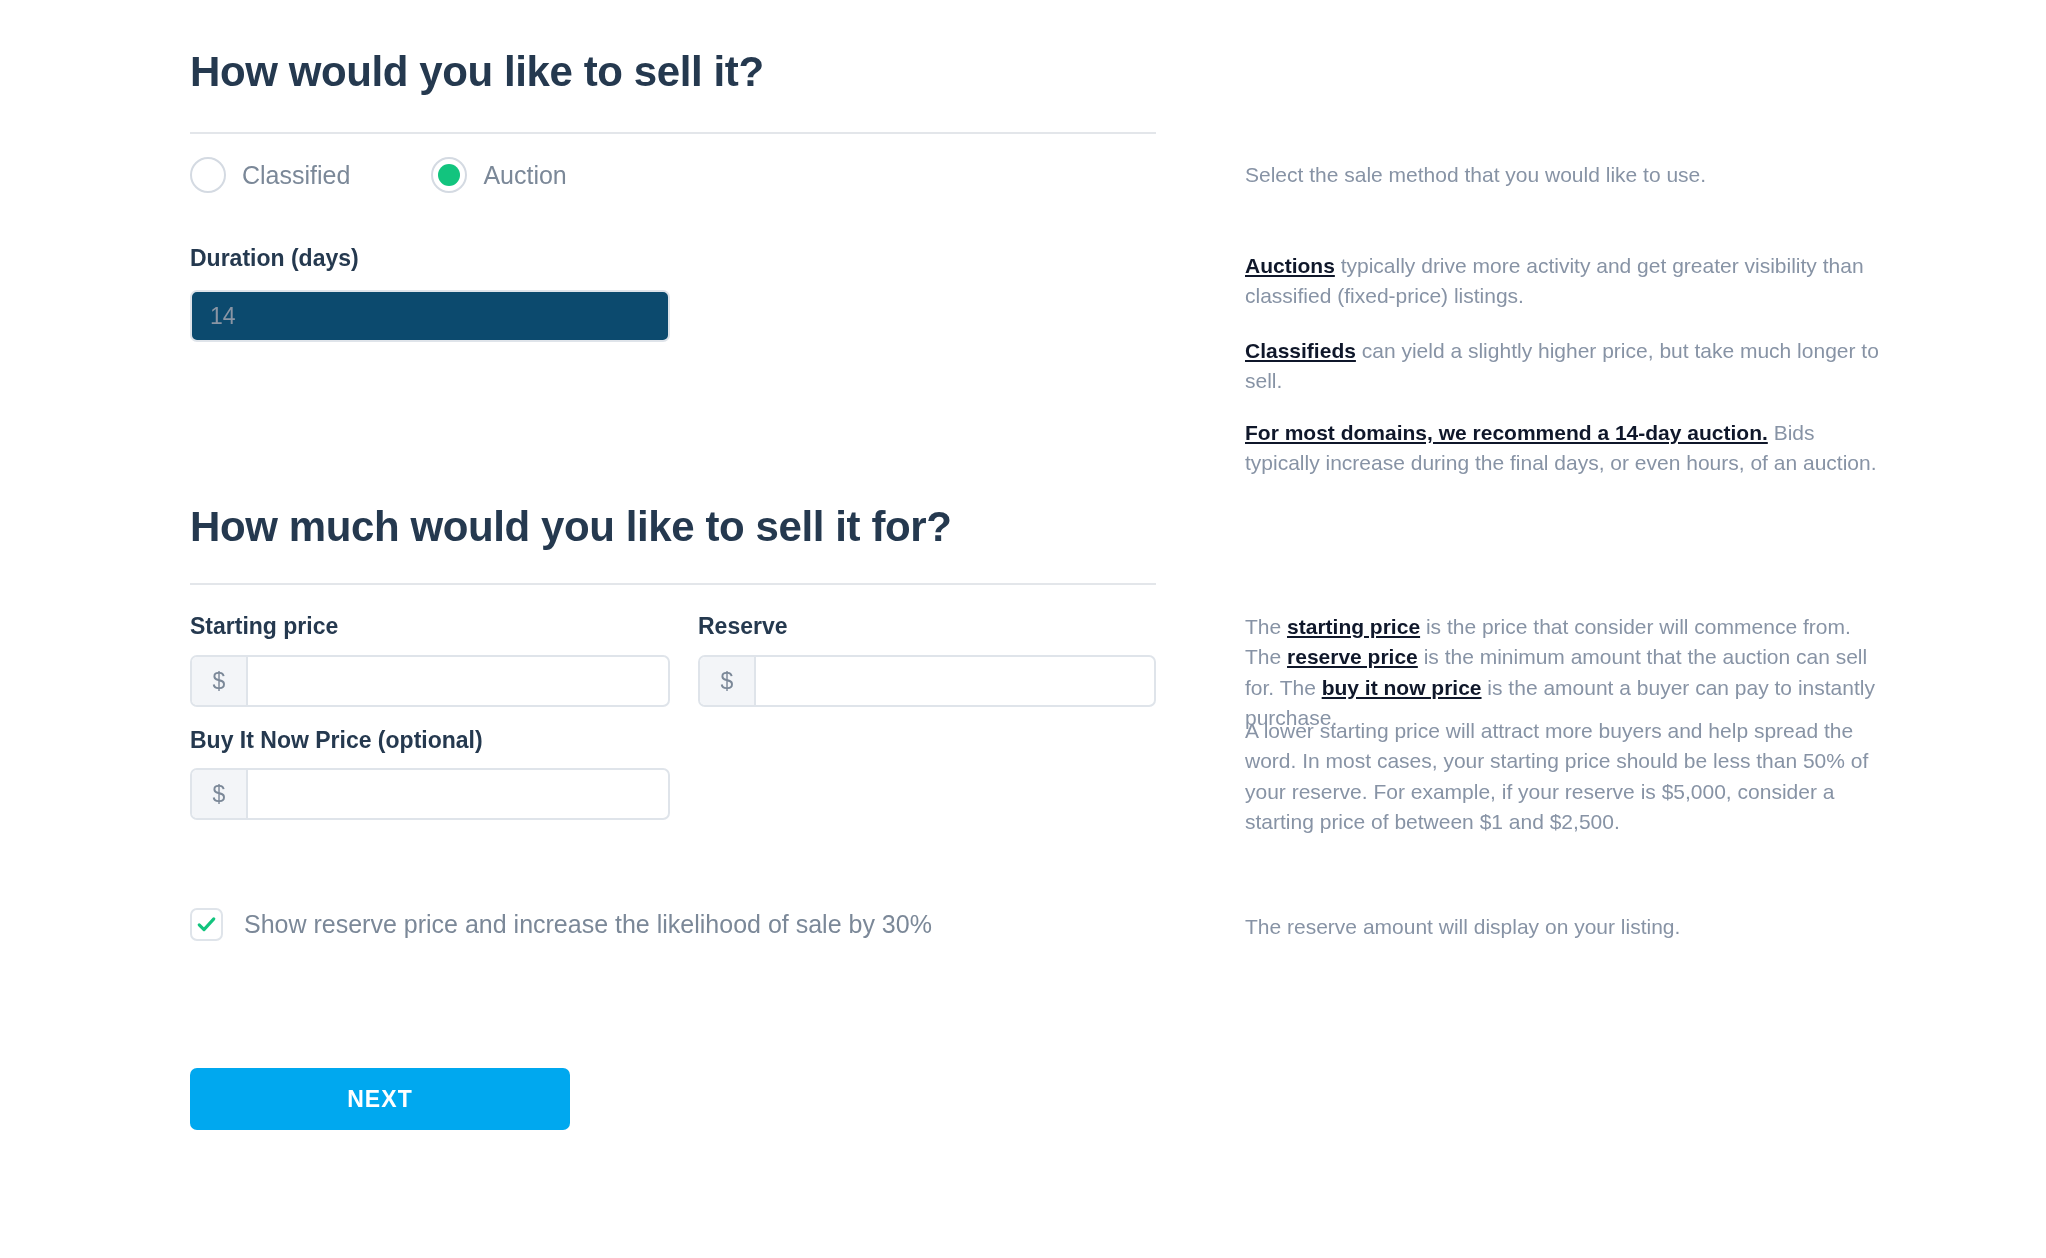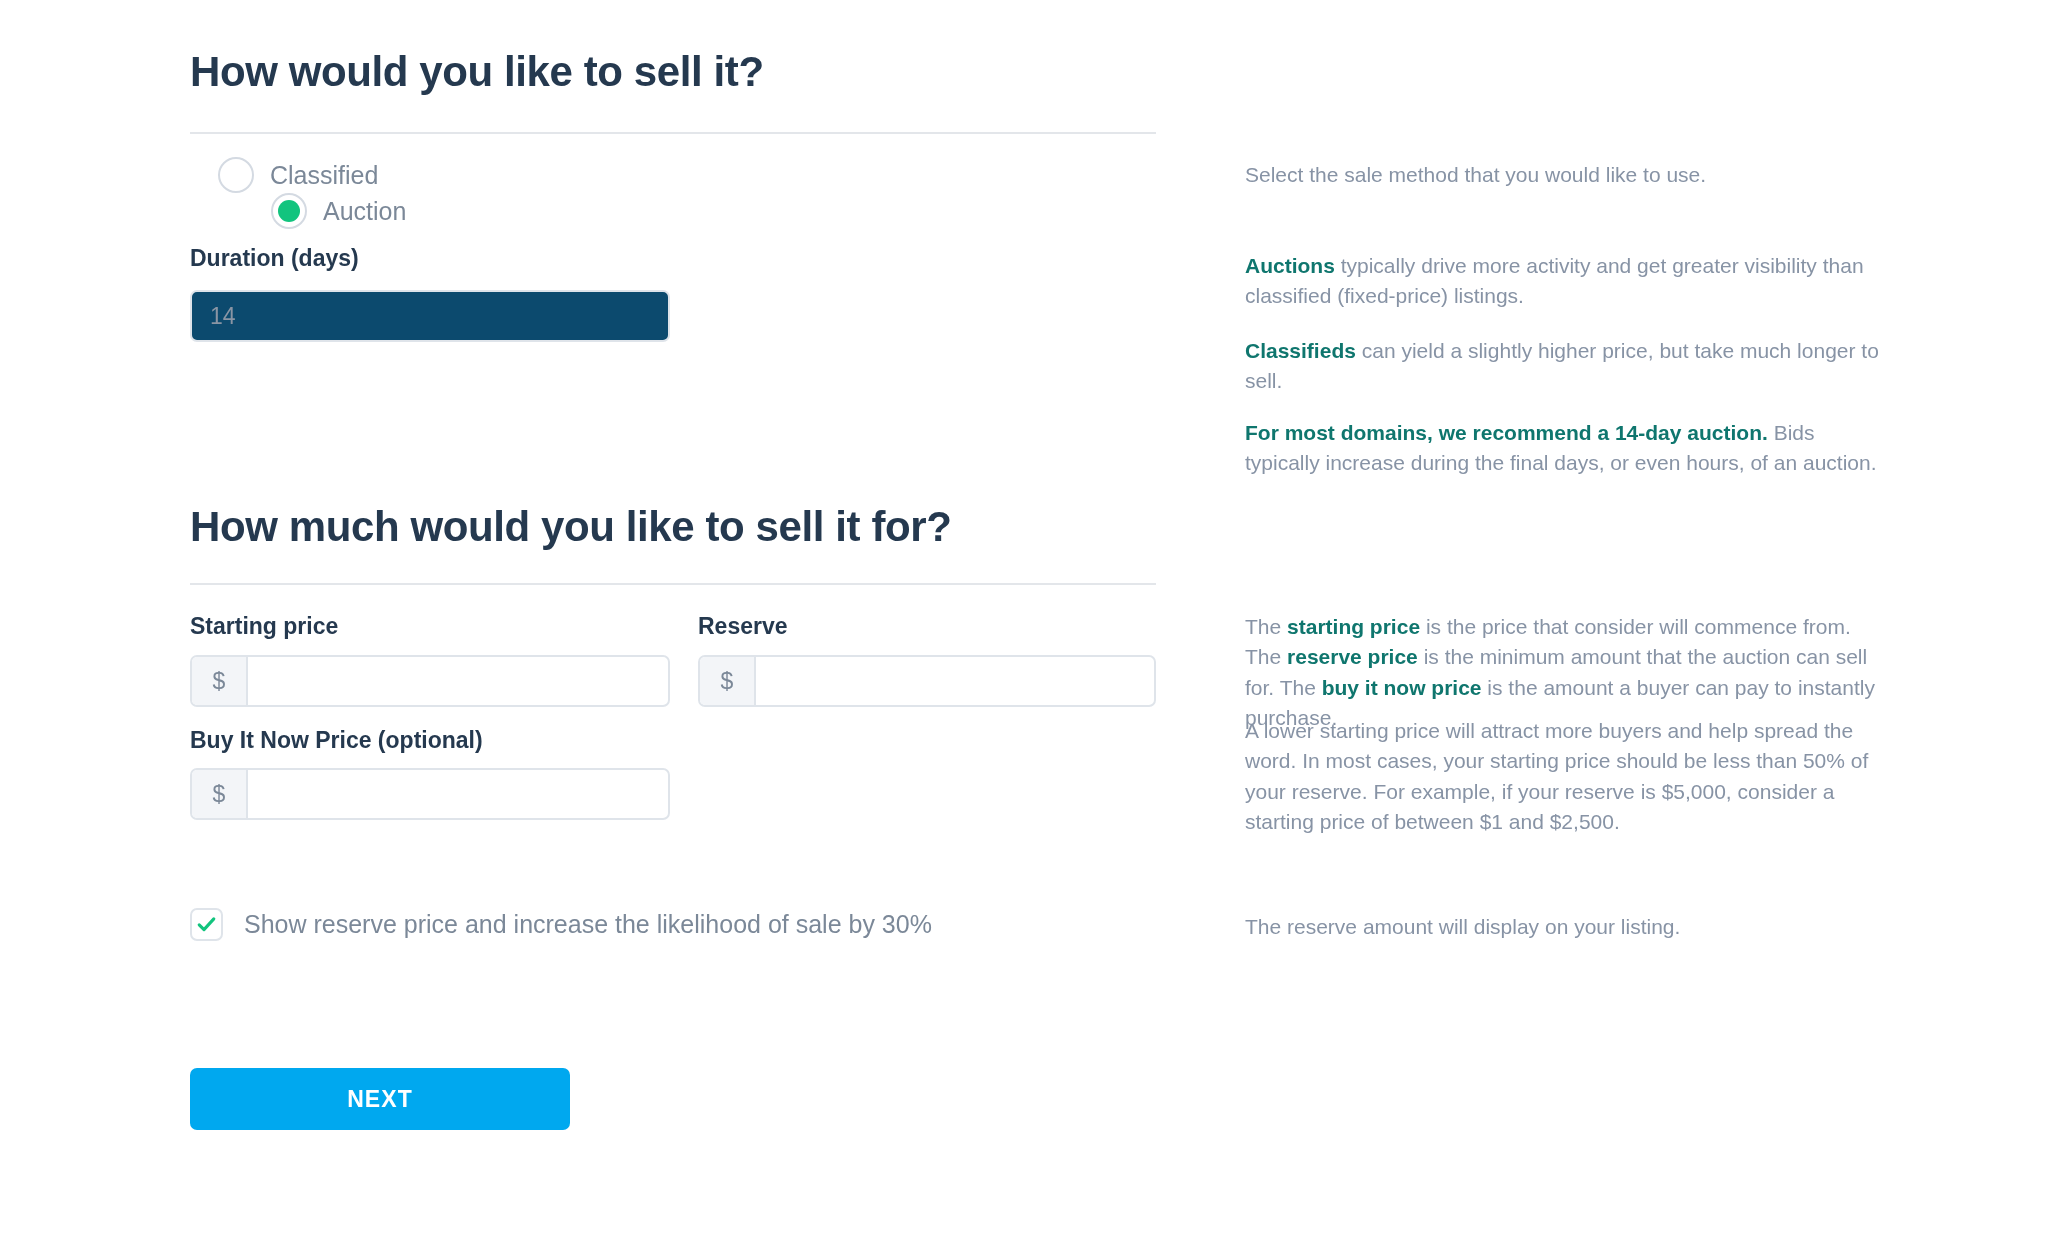"Classified" div.radio-row { flex-direction: column -> none }
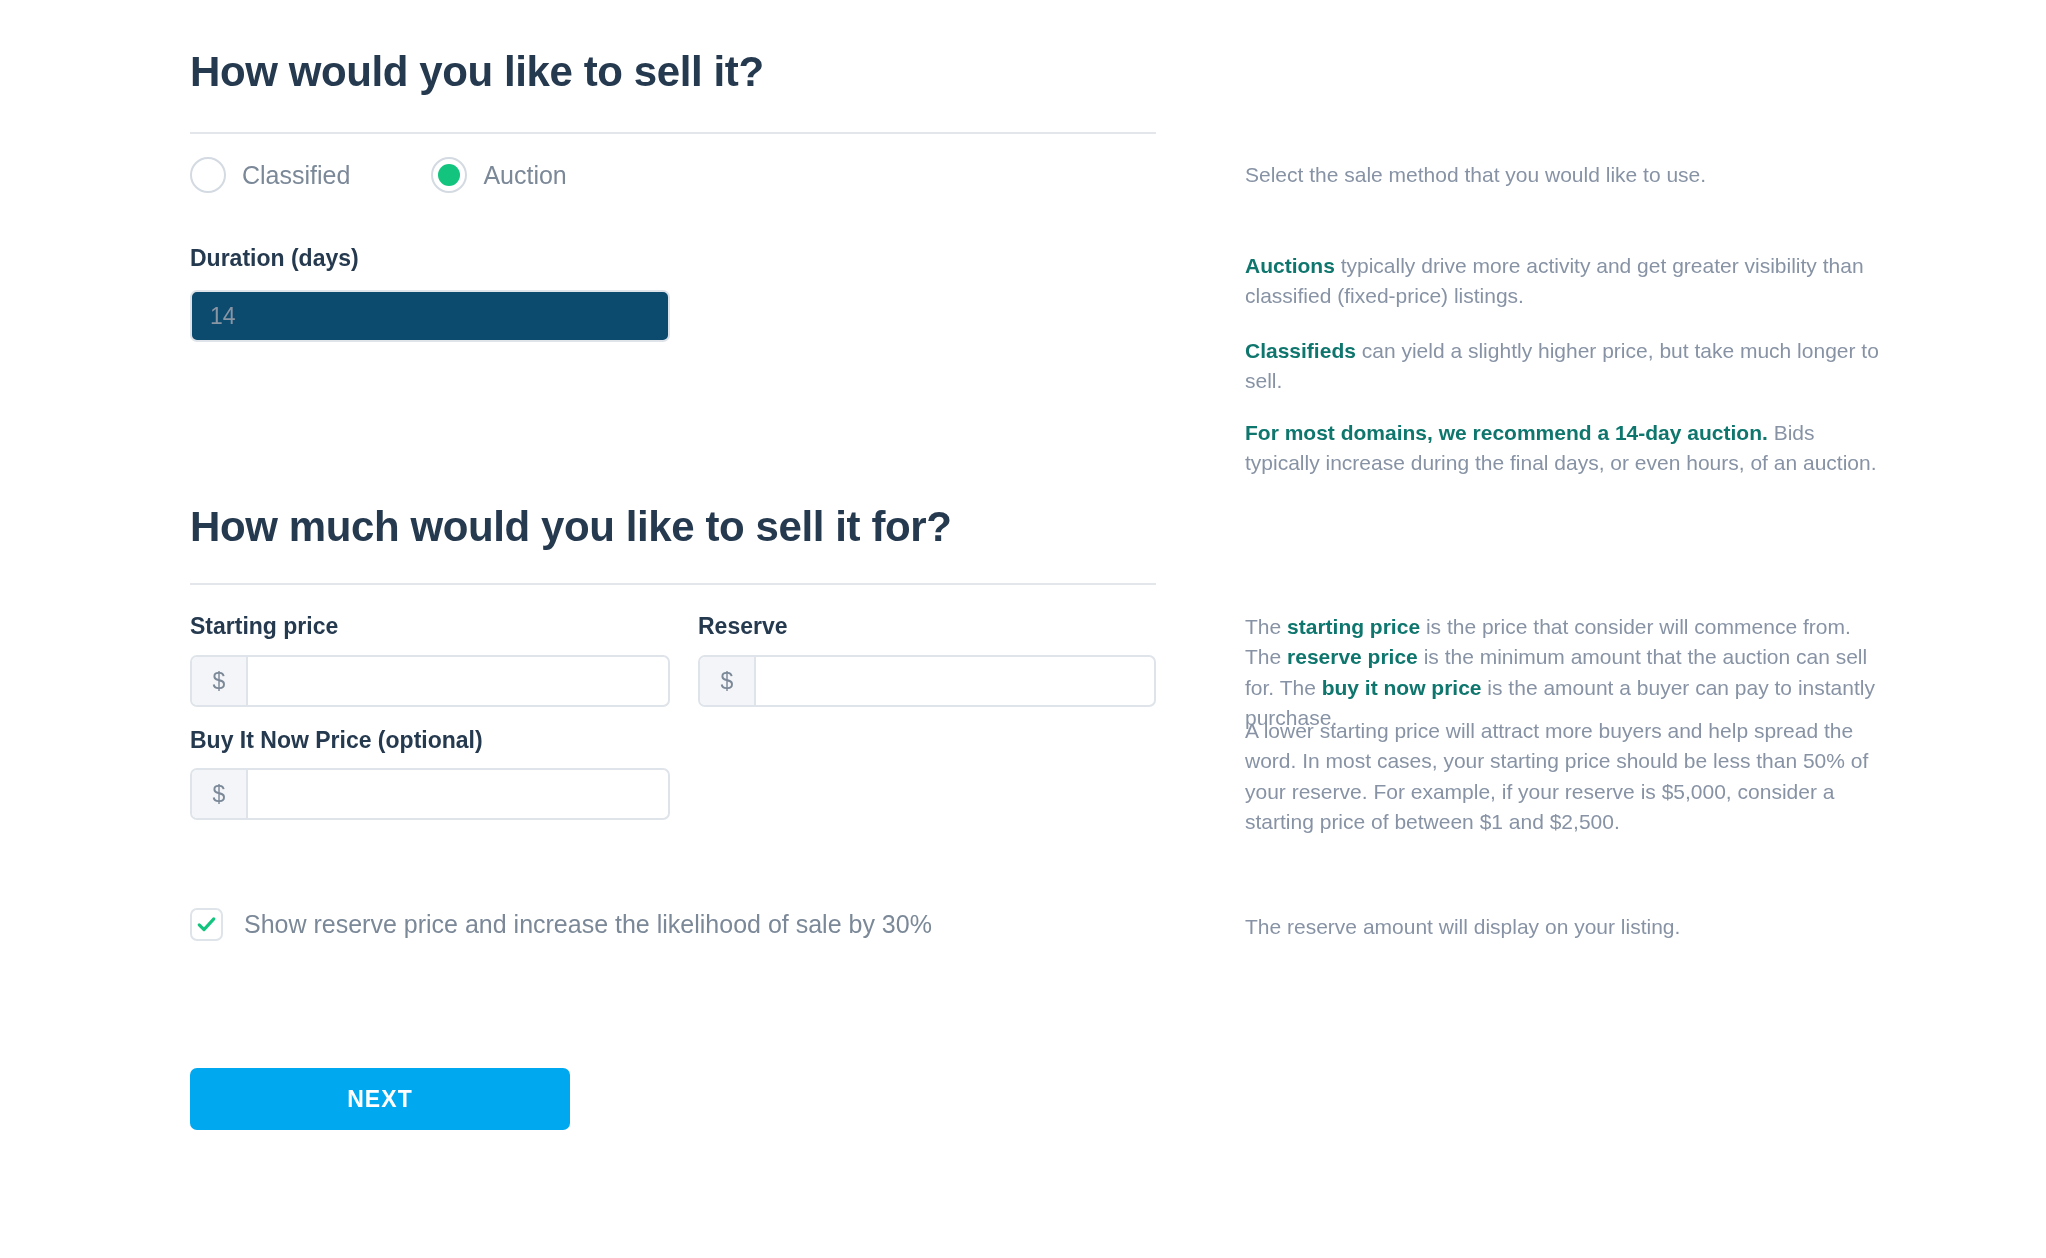"Auctions" .help-text b { color: #0f766e -> #0f172a; text-decoration: none -> underline }
